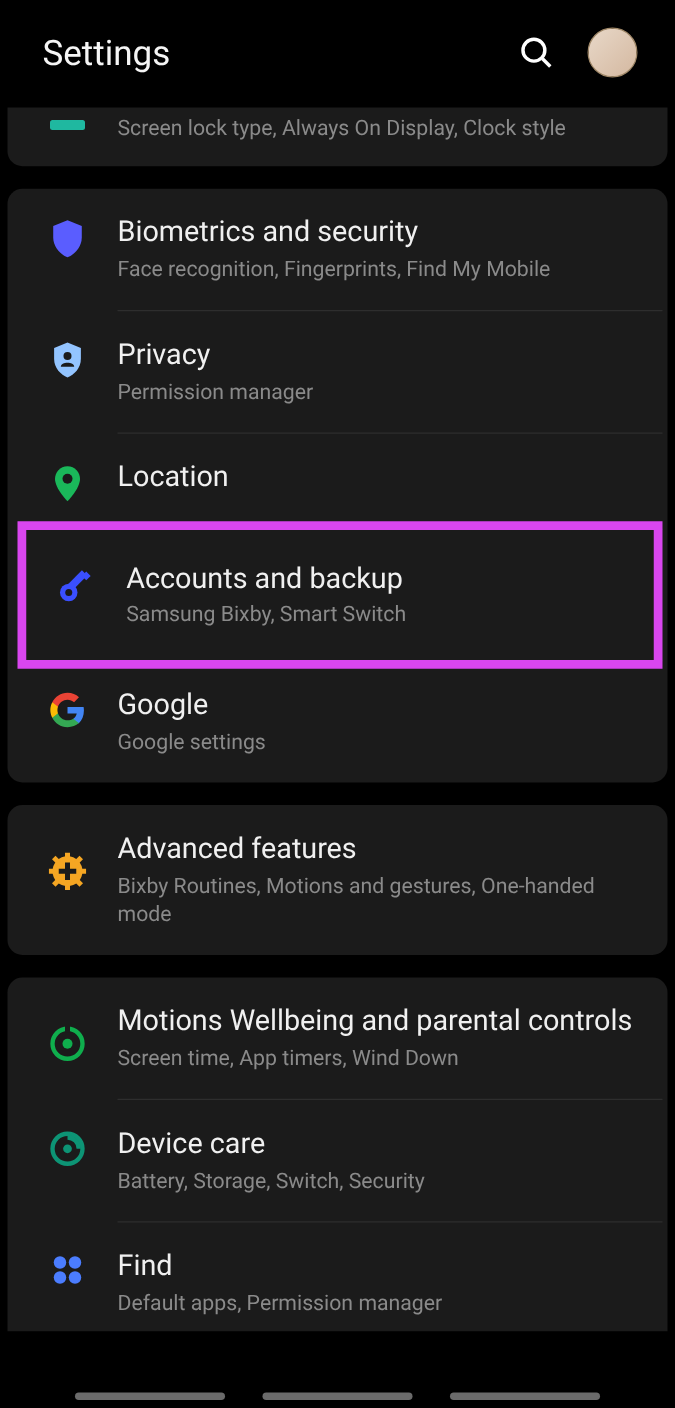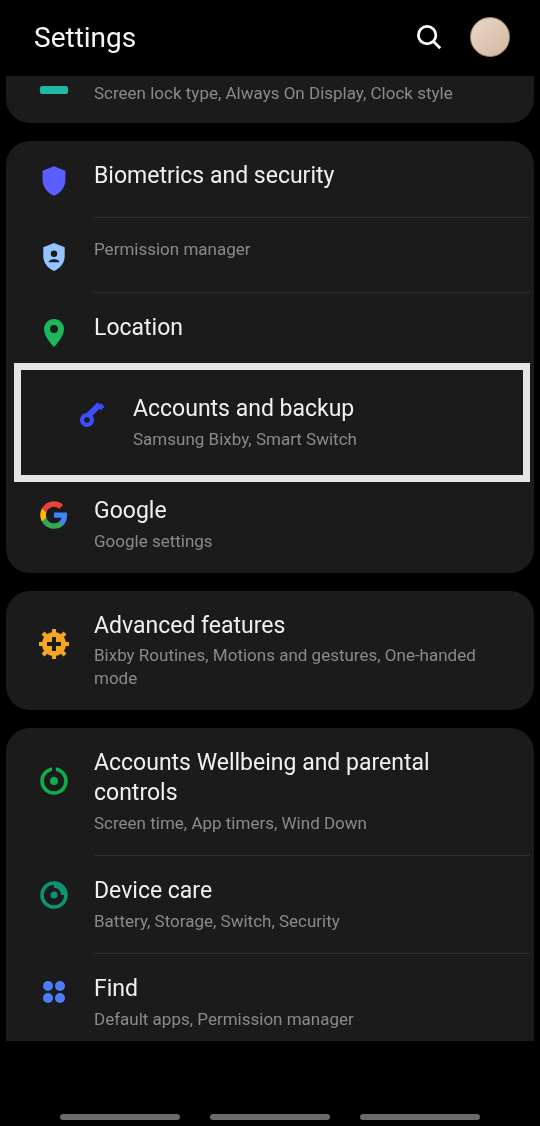"Settings" .header { height: 76px -> 86px }
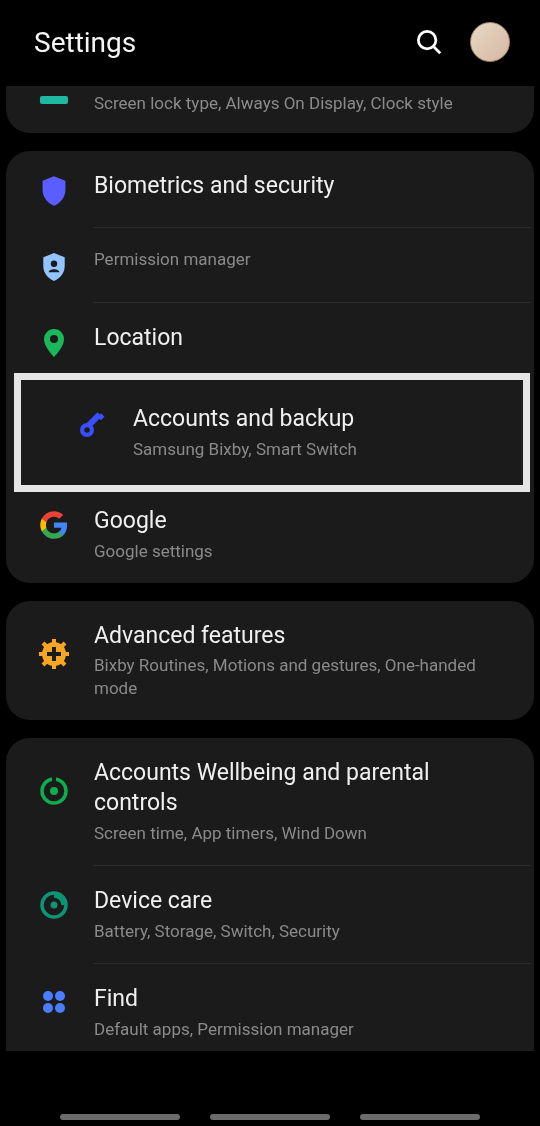"Biometrics and security" .group { border-radius: 24px -> 12px }
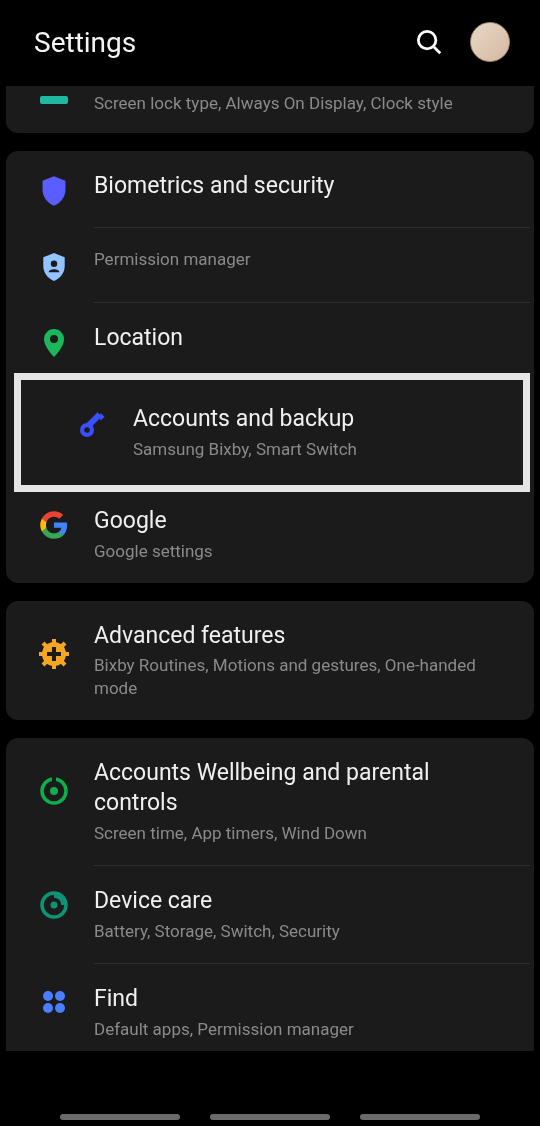"Face recognition, Fingerprints, Find My" div.item-sub { html: none -> <div>Face recognition, Fingerprints, Find My Mobile</div> }
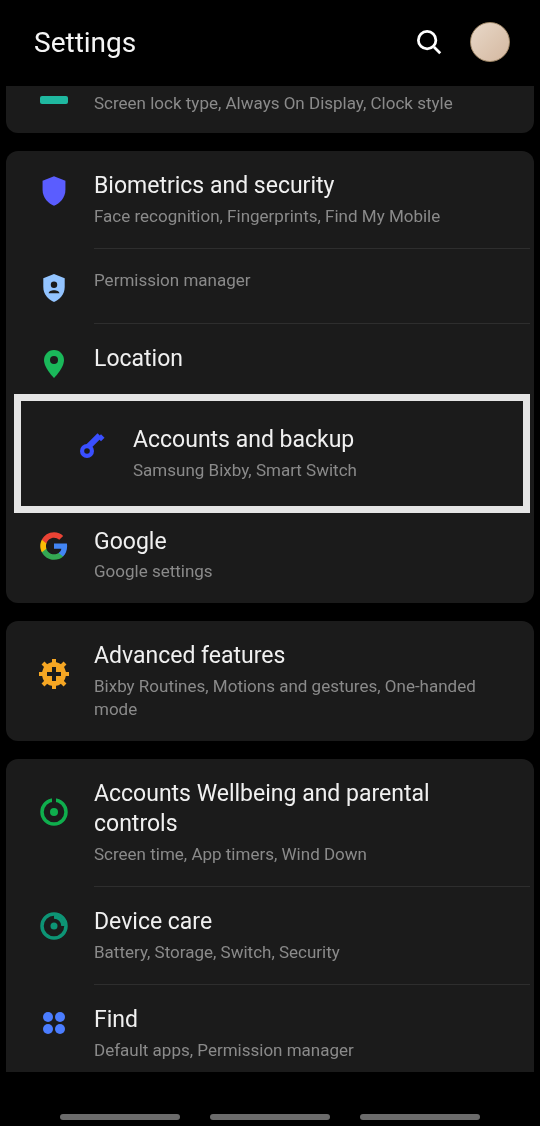"Privacy" div.item-title { html: none -> <div>Privacy</div> }
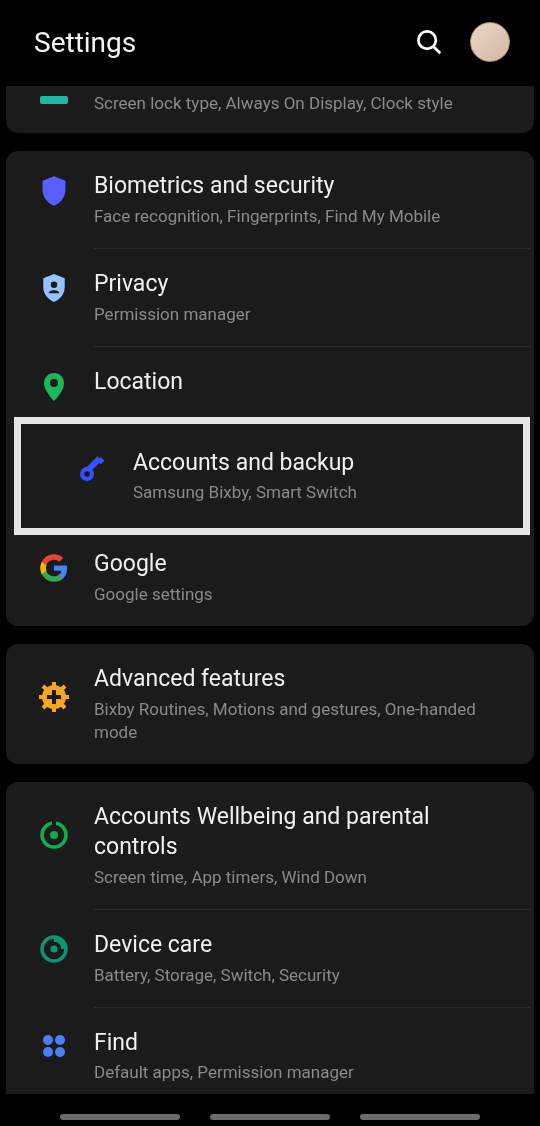"Accounts and backup" .highlight { border: 7px solid #e5e5e5 -> 7px solid #d946ef; padding-left: 32px -> none }
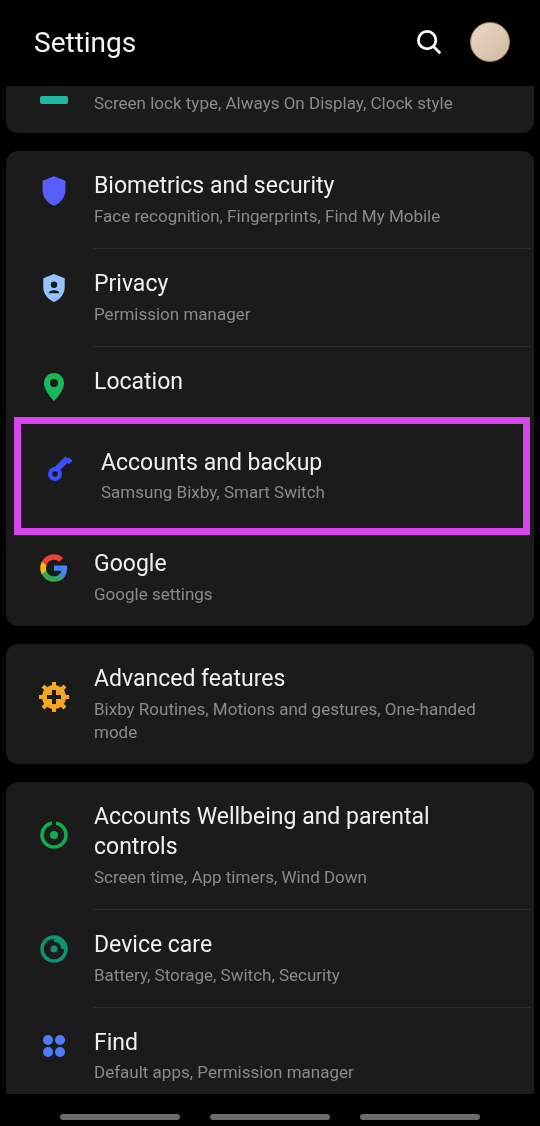"Accounts Wellbeing and parental controls" div.item-title { text: Accounts -> Motions }
